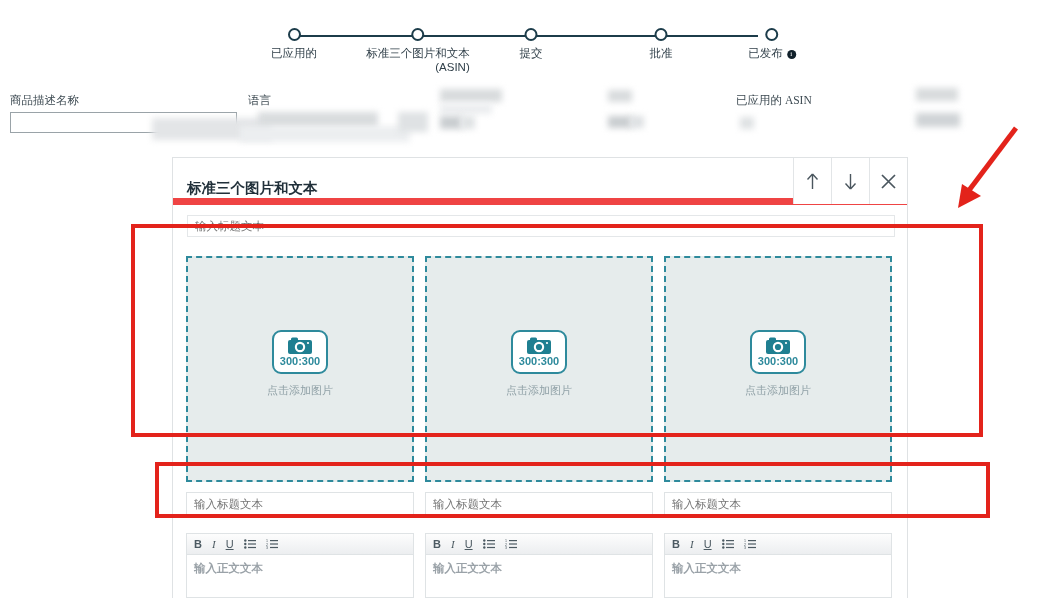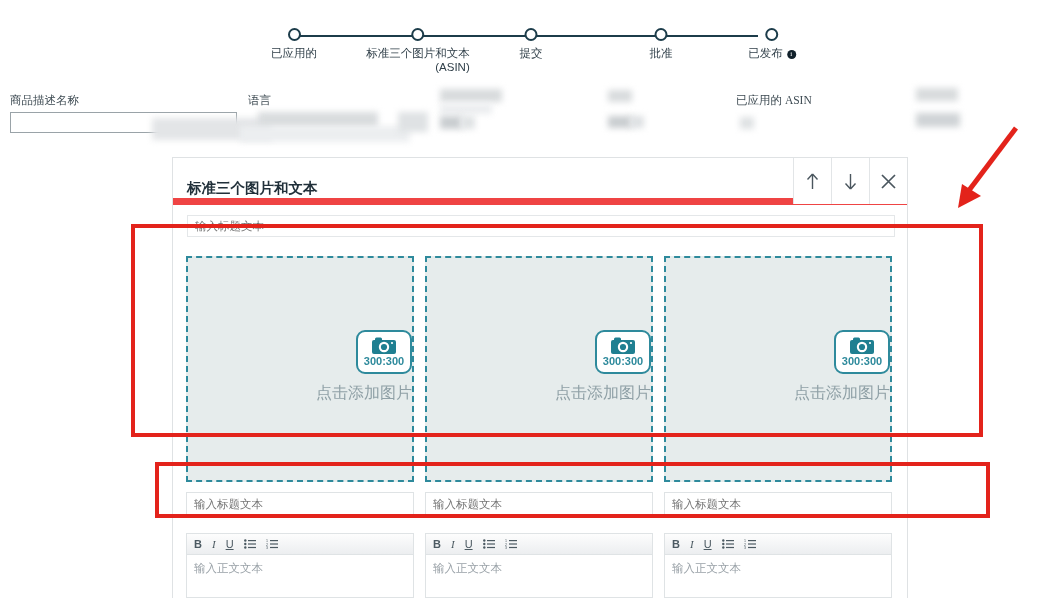"300:300" .img-drop { align-items: flex-end -> center }
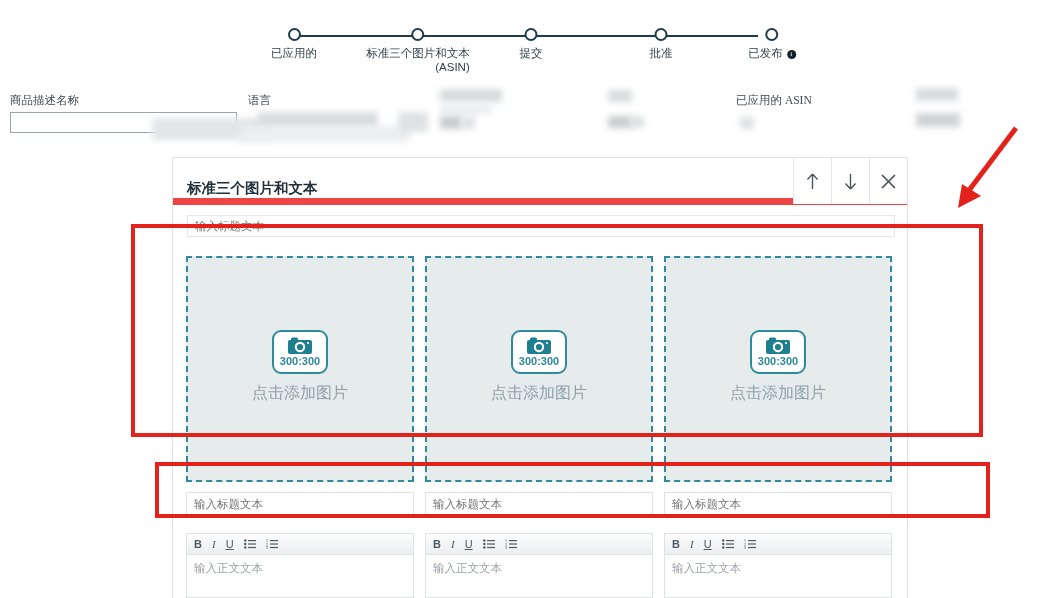"点击添加图片" .drop-text { font-size: 16px -> 11px }
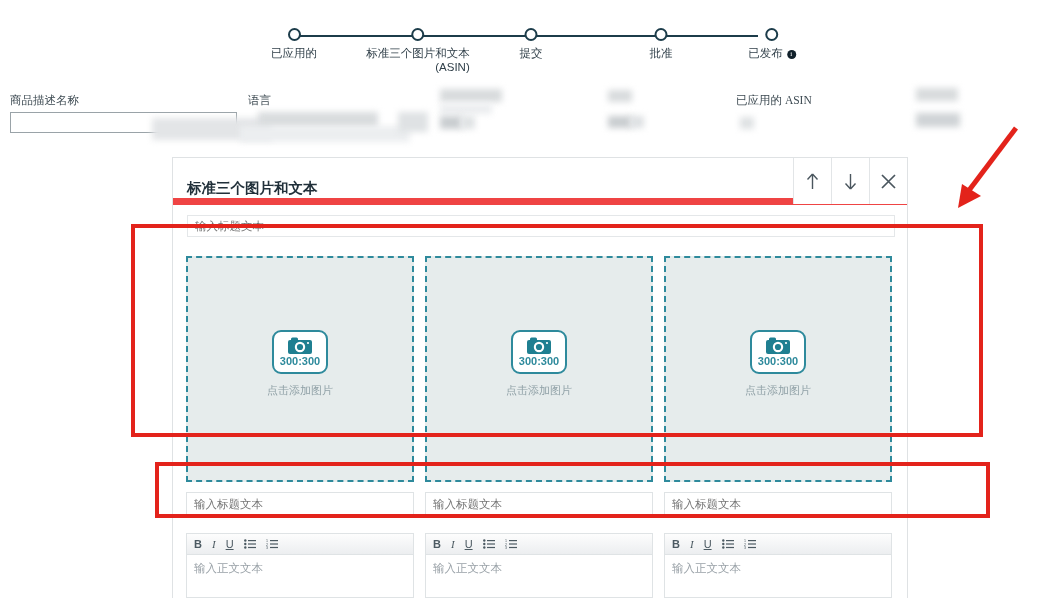"输入正文文本" .editor-body { font-weight: none -> bold }
